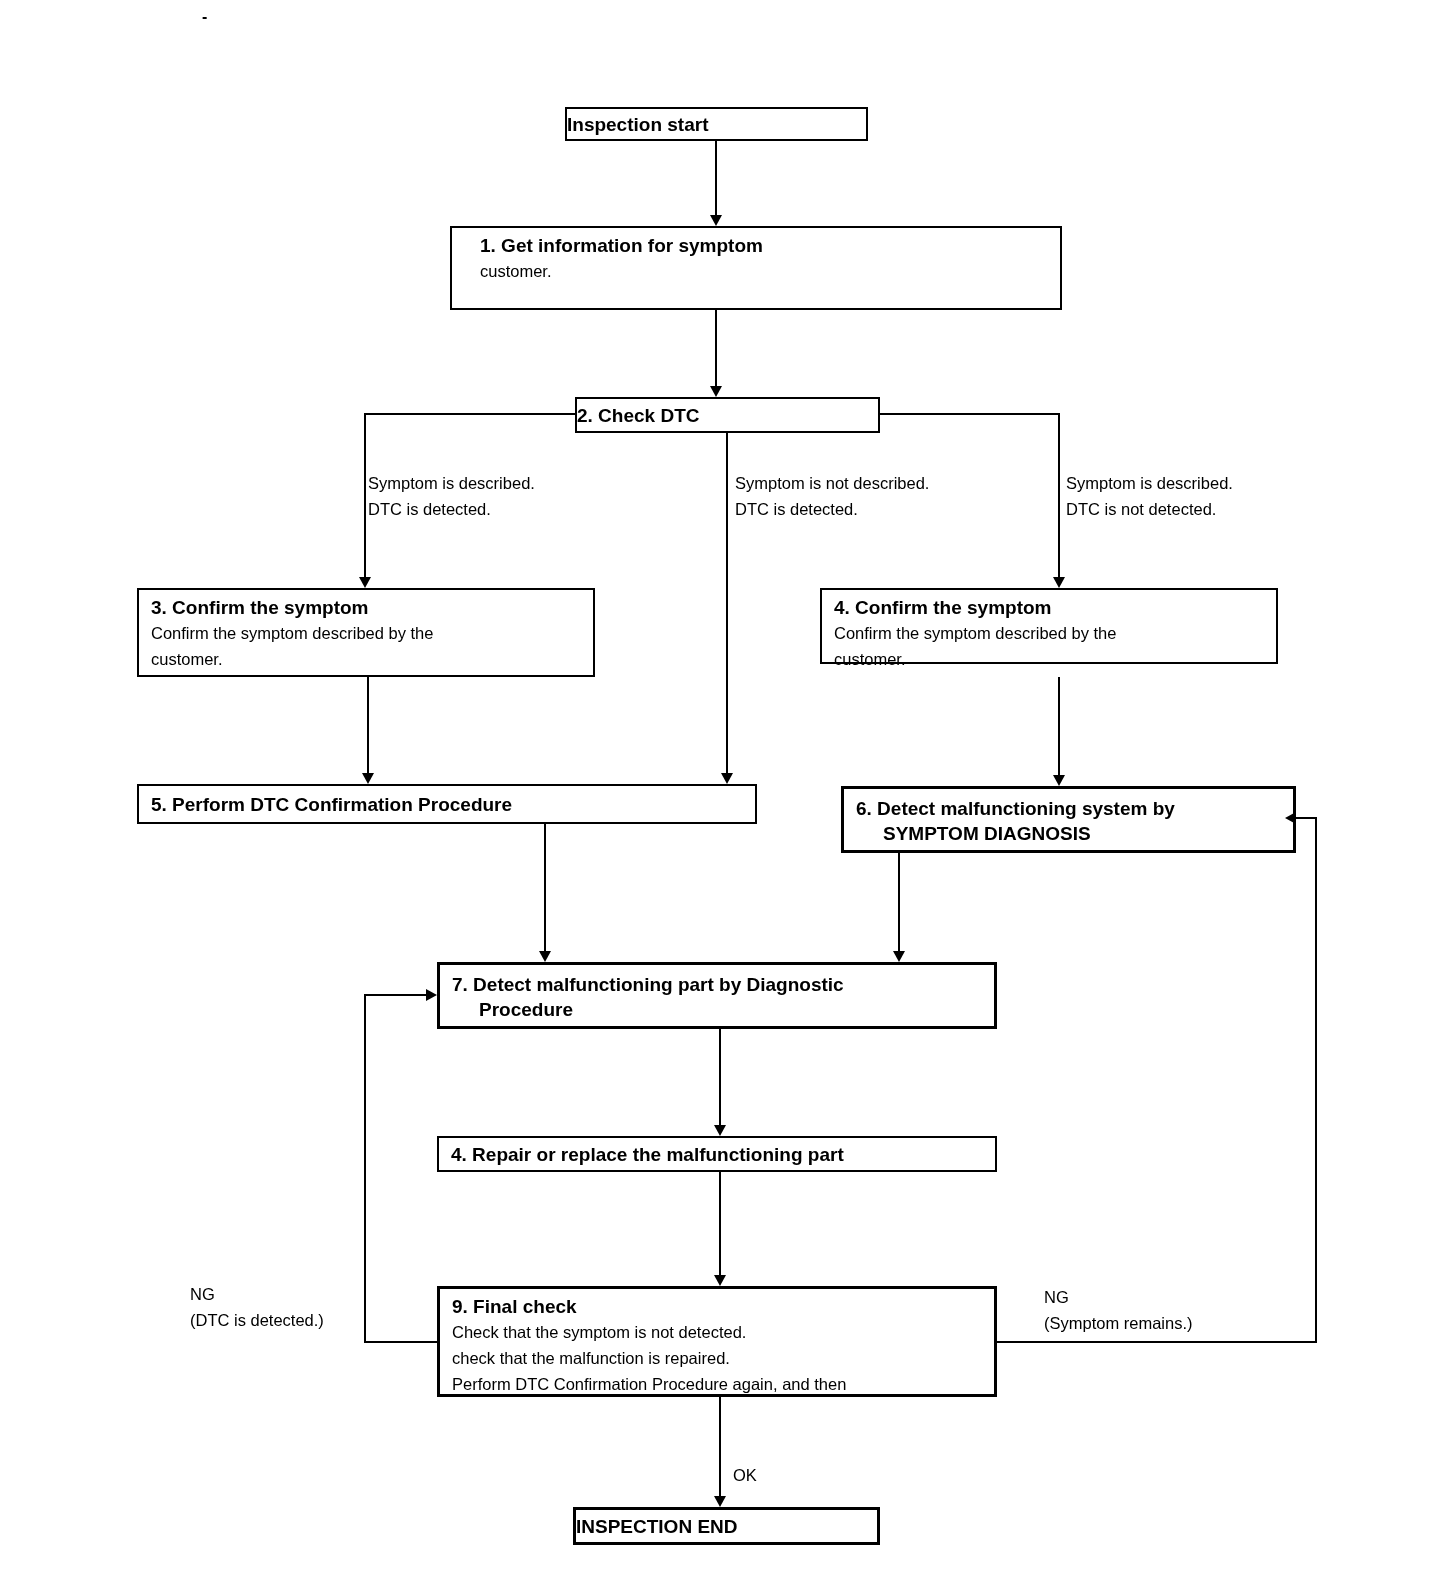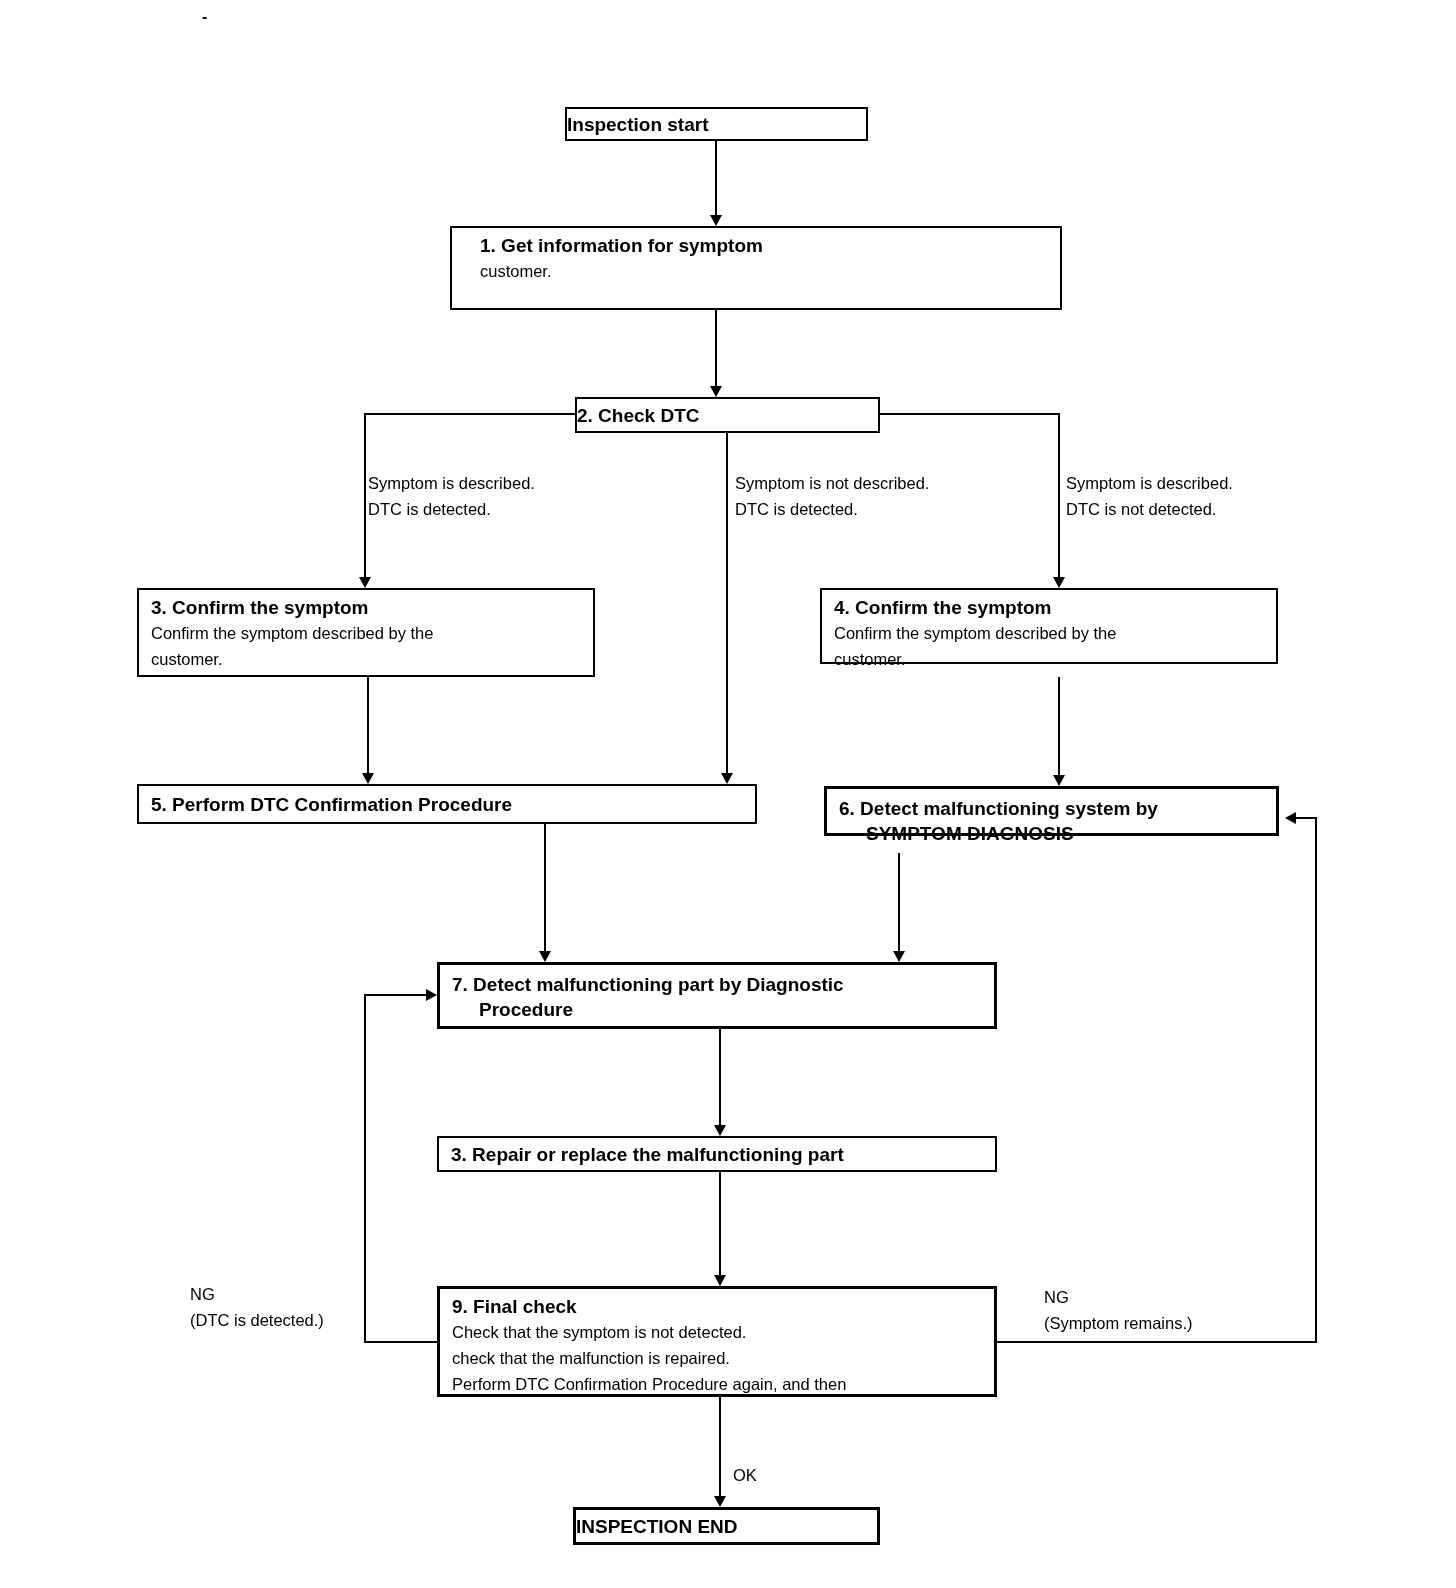"6. Detect malfunctioning system by" div.box { height: 50px -> 67px; left: 824px -> 841px }
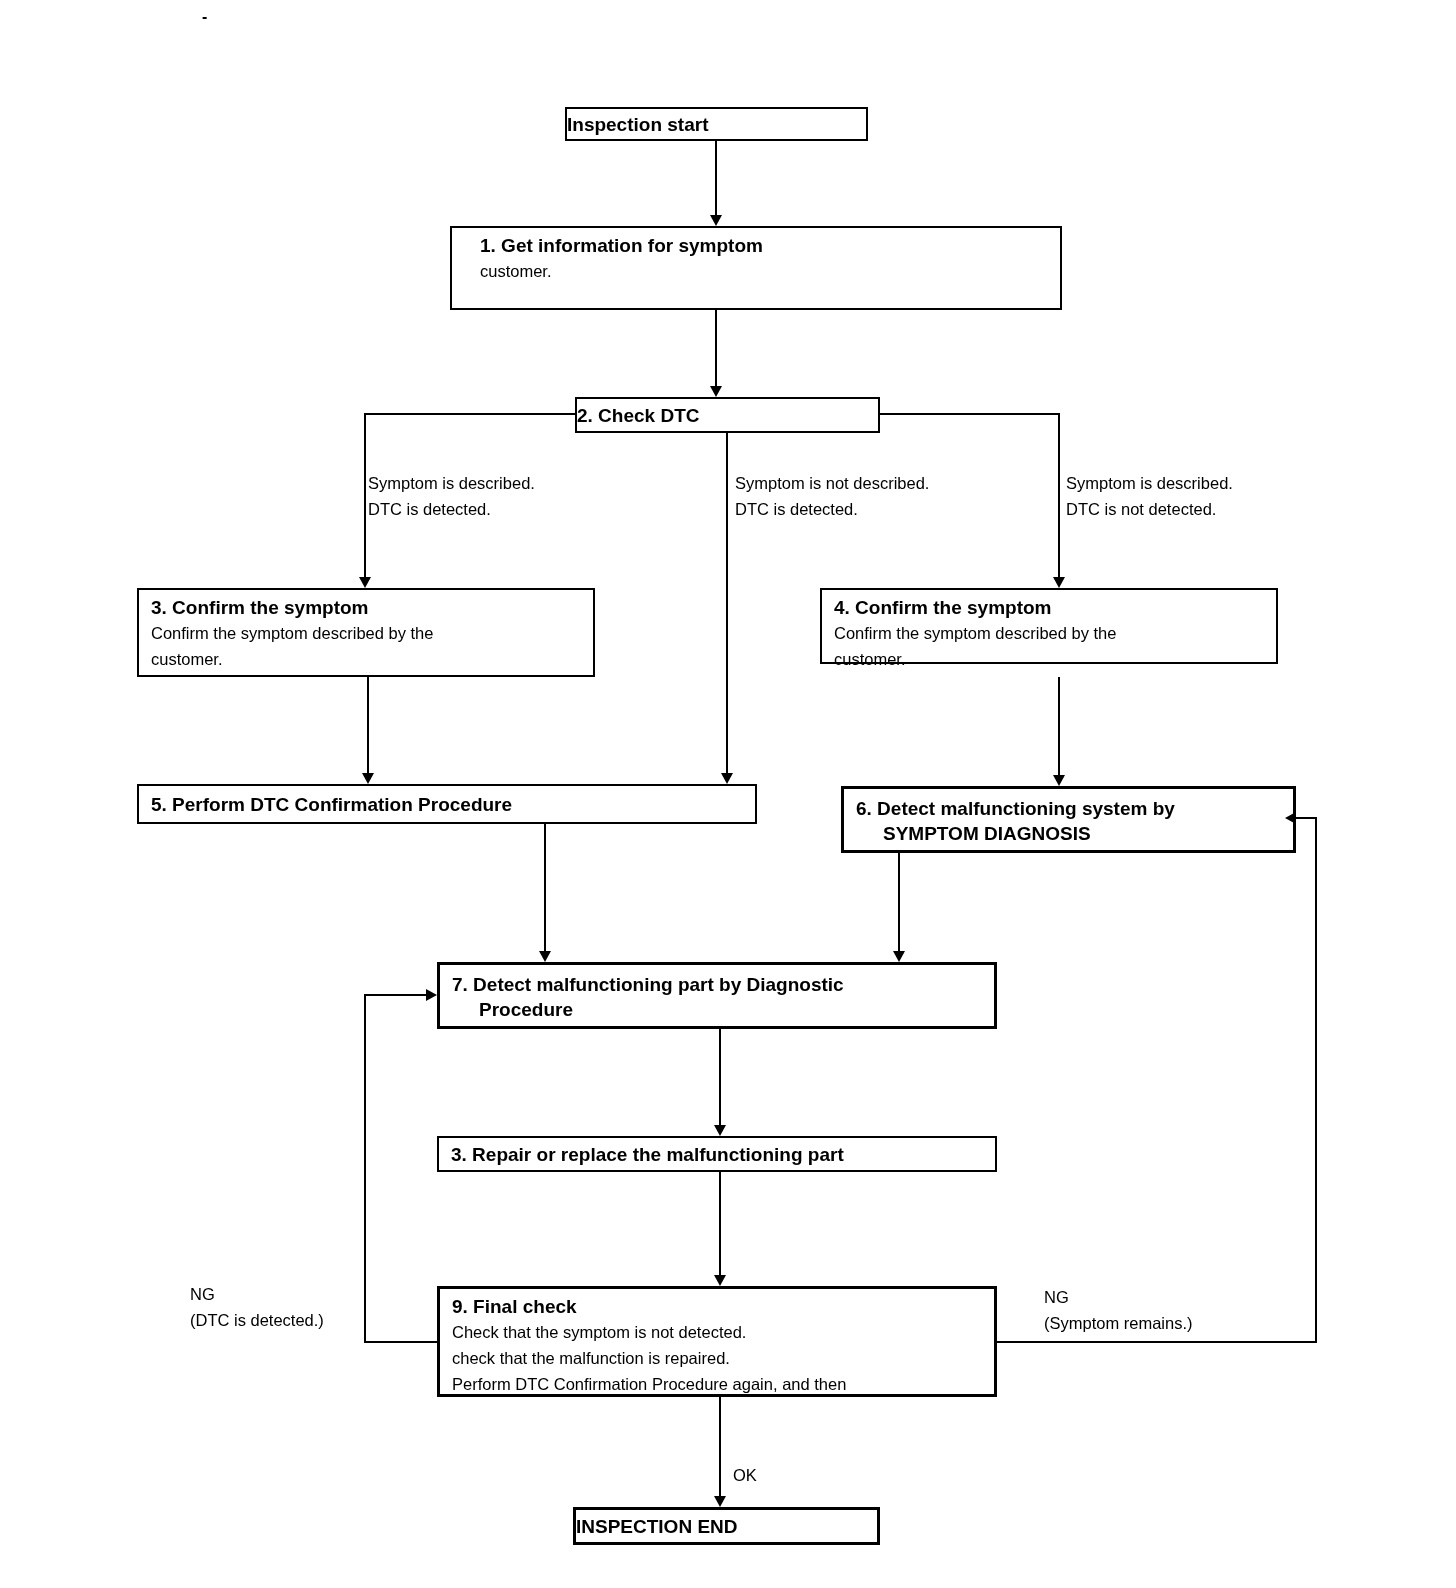"3. Repair or replace the" span.title { text: 3 -> 4 }
